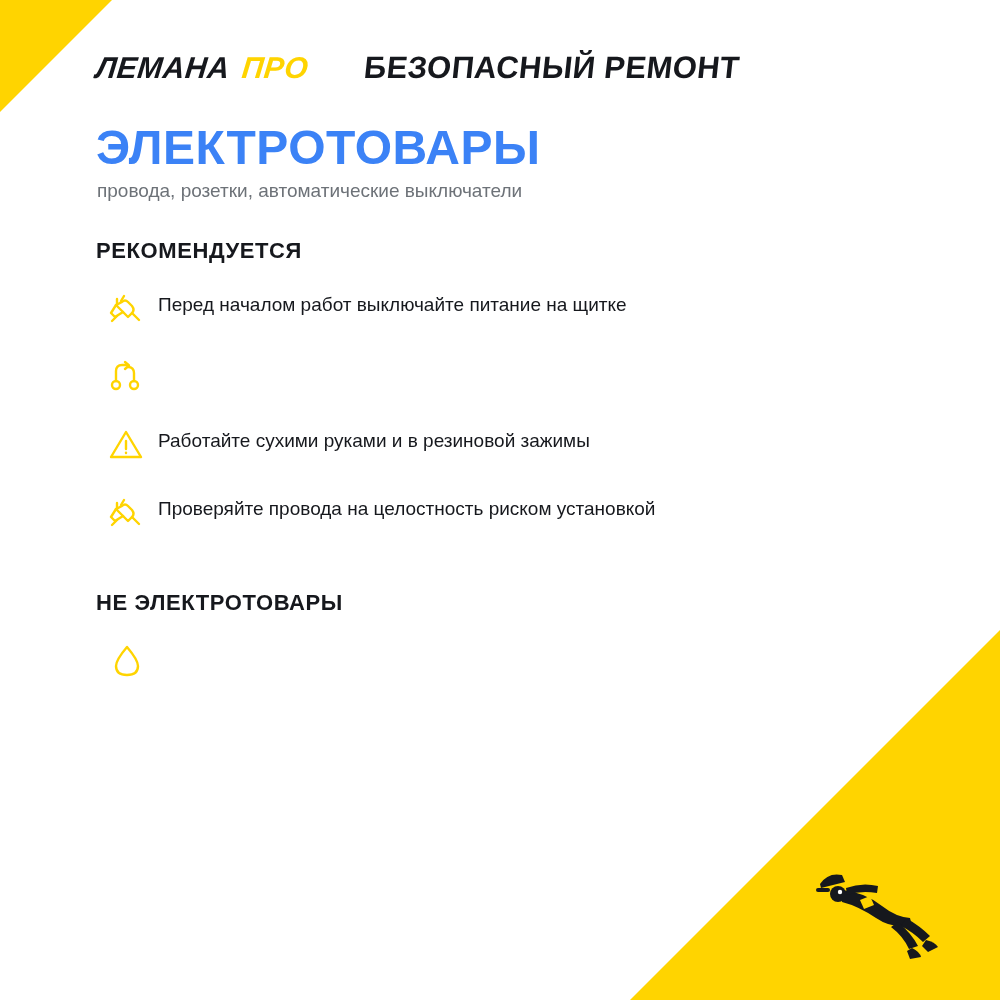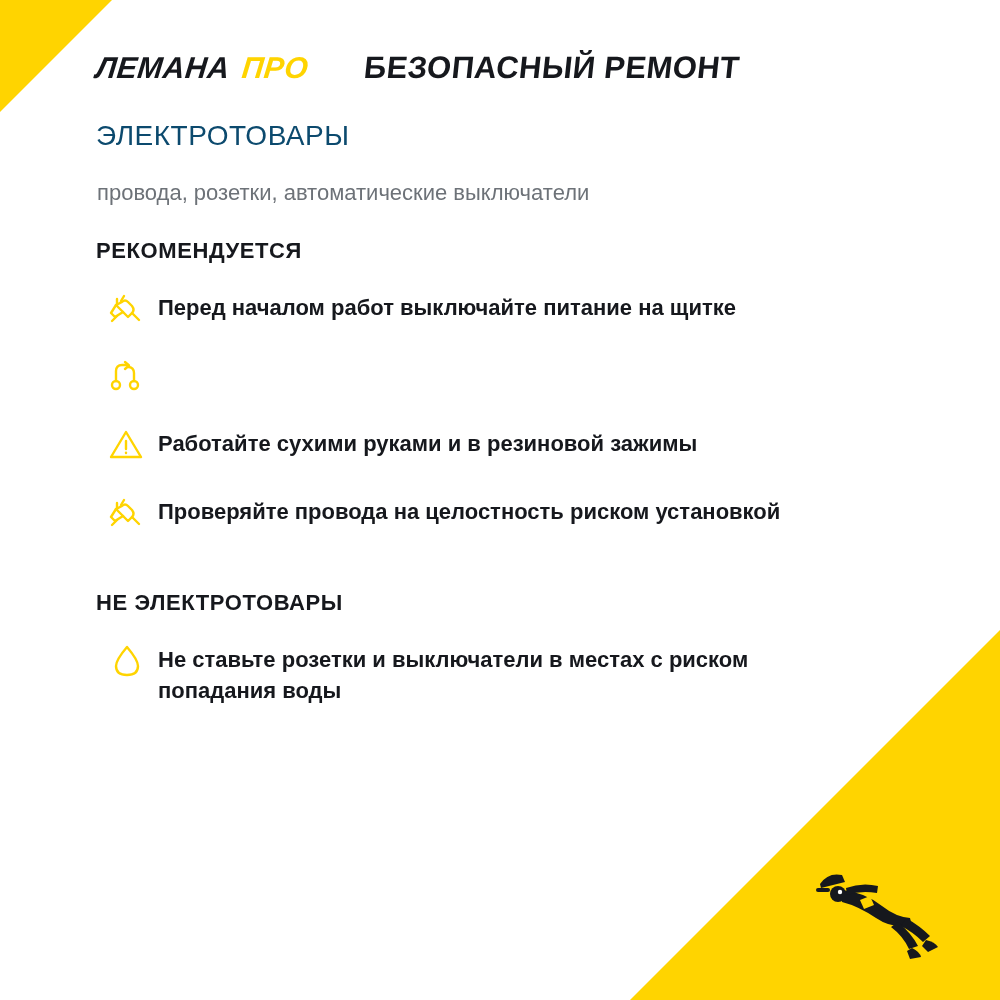"ЭЛЕКТРОТОВАРЫ" .doc-title { color: #0c4a6e -> #3b82f6; font-size: 28px -> 48px; font-weight: normal -> bold }
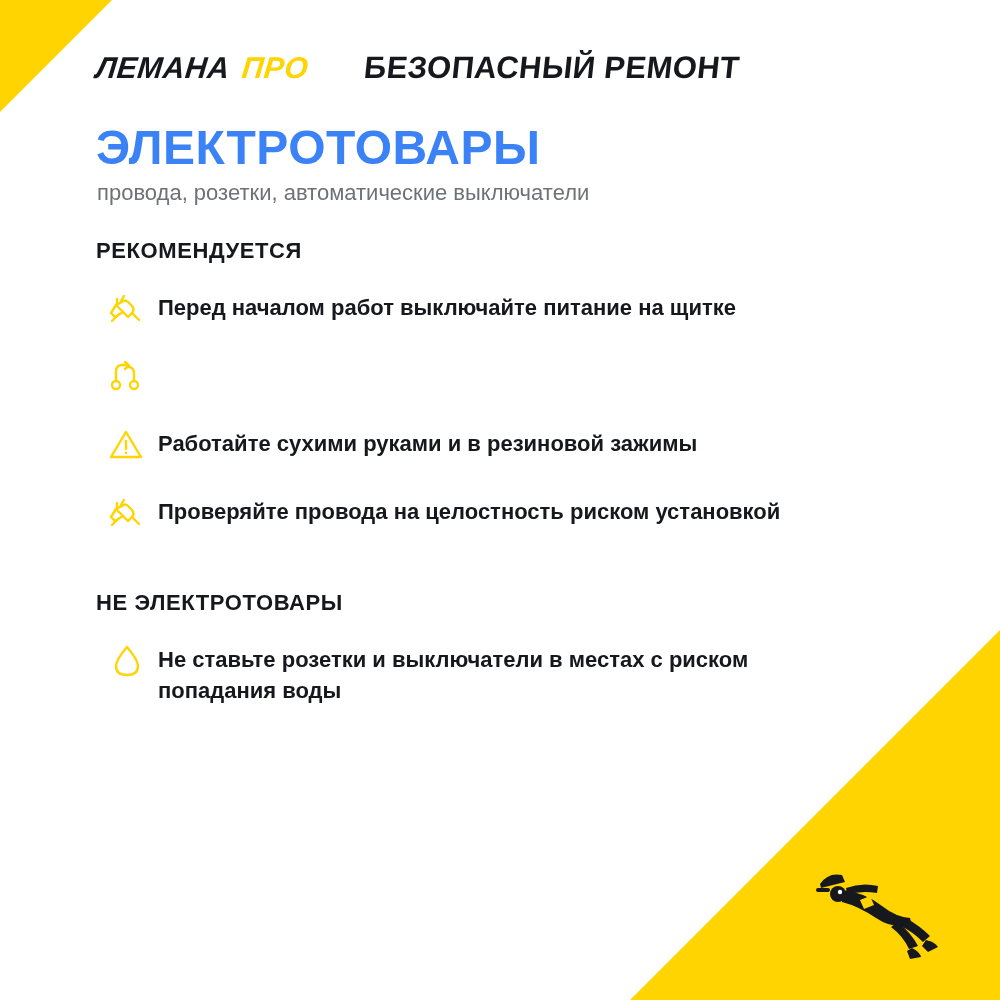"провода, розетки, автоматические" .doc-subtitle { font-size: 22px -> 19px }
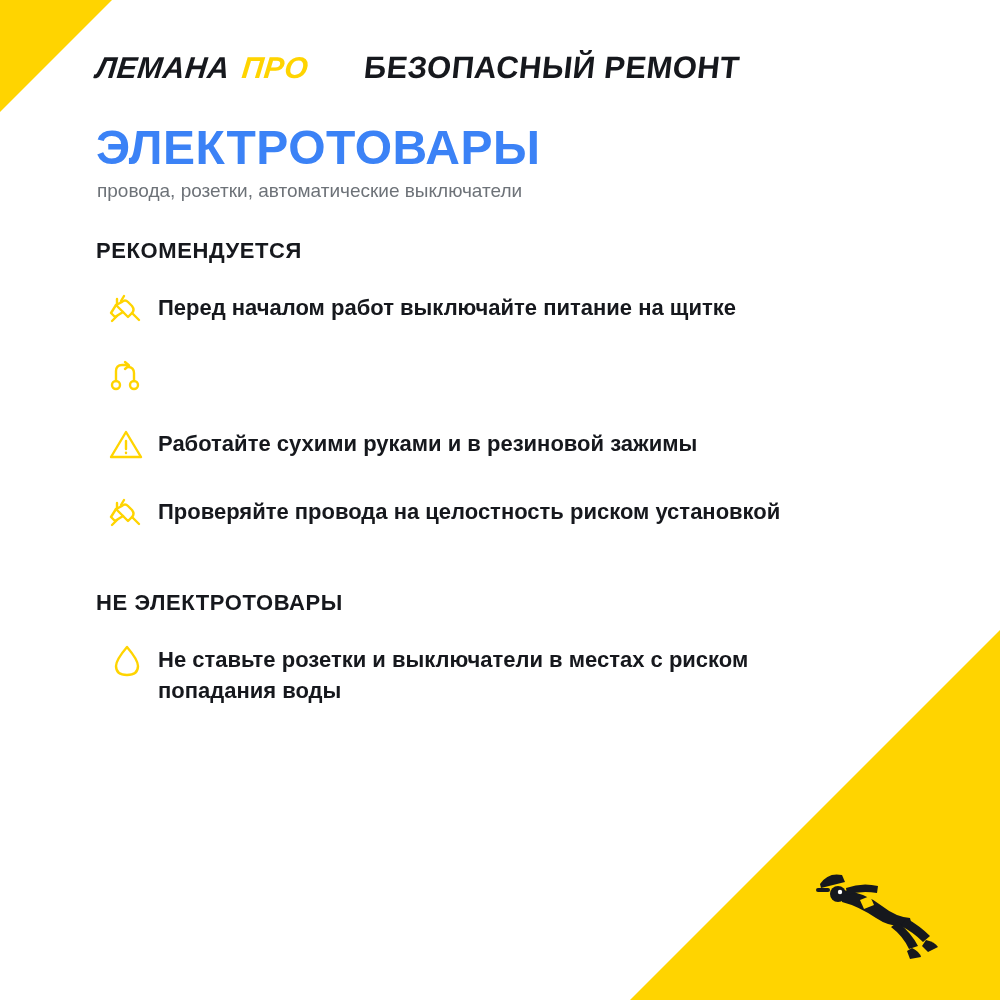"Перед началом работ выключайте питание" .rule-text { font-size: 22px -> 19px; font-weight: 700 -> 400 }
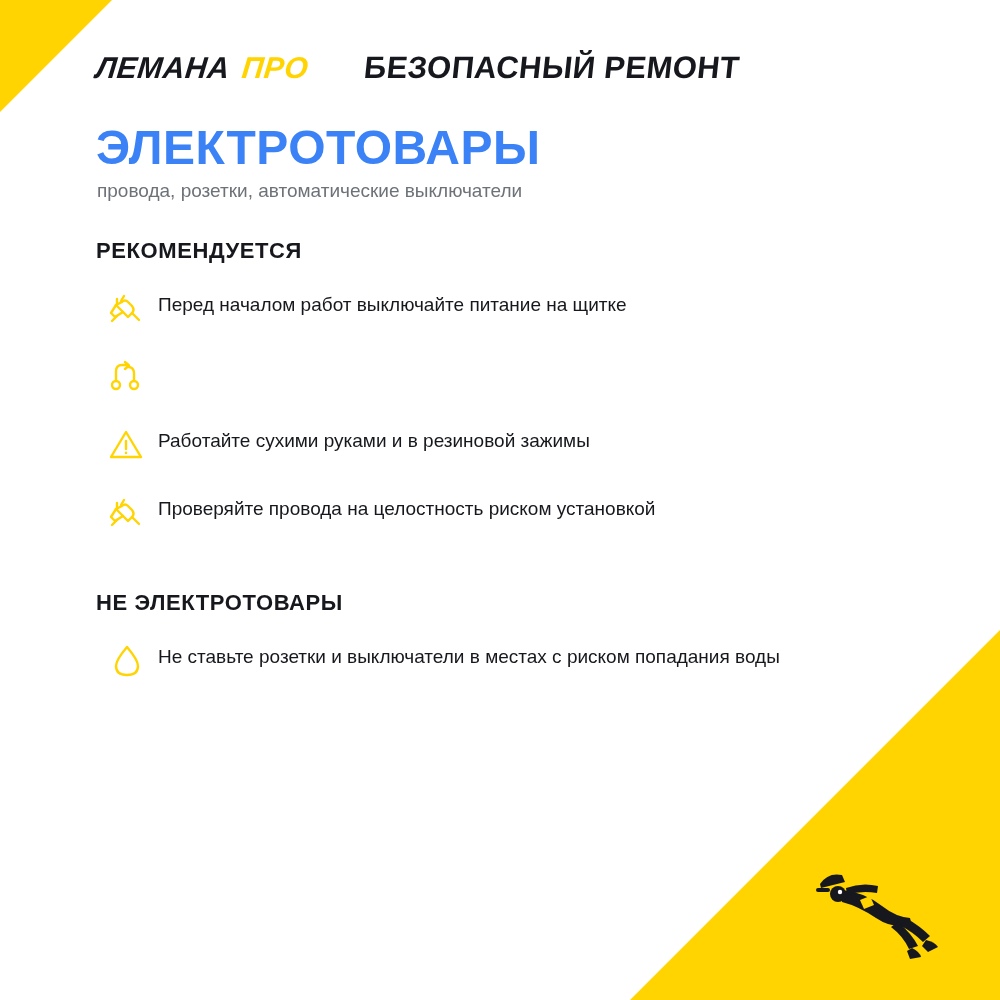"Не ставьте розетки и выключатели" span.rule-text { html: <span>Не ставьте розетки и выключатели в местах с риском попадания воды</span> -> none }
